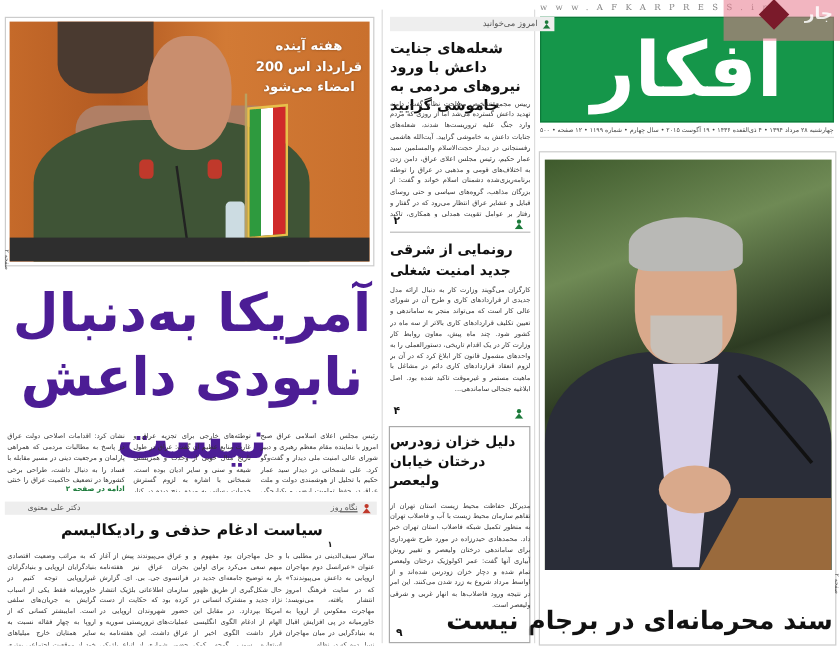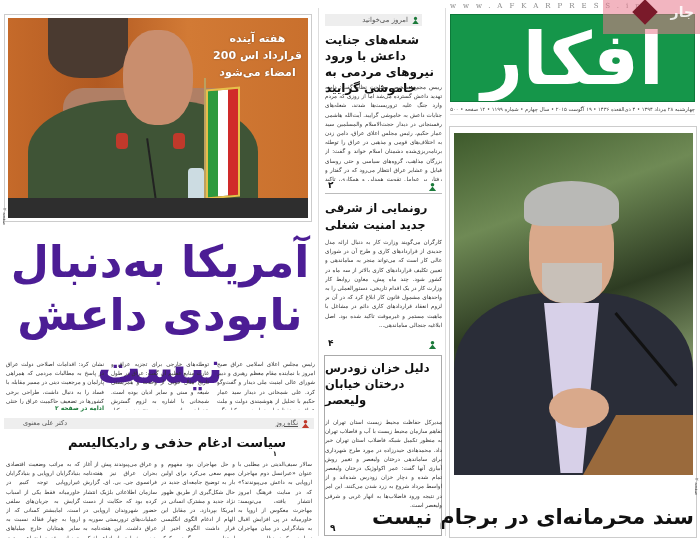"امروز می‌خوانید" #todays-tab { width: 97px -> 137px }
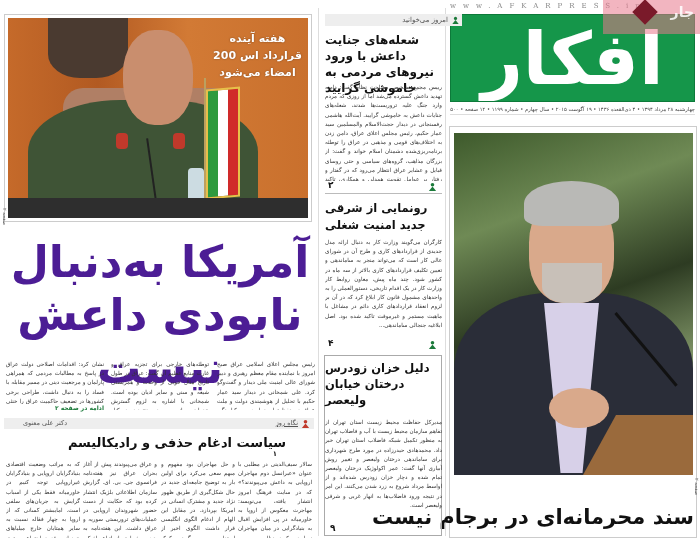"افکار" #masthead .logo-text { font-size: 72px -> 63px }
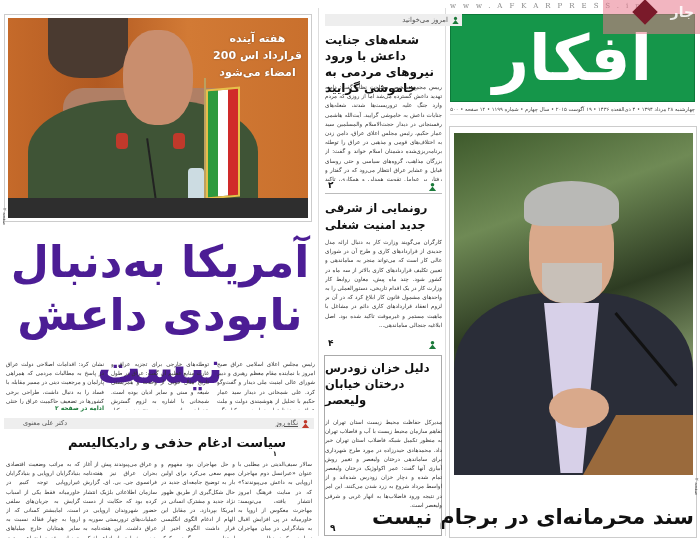"سیاست ادغام حذفی و رادیکالیسم" #opinion-headline { left: 21px -> 4px }
